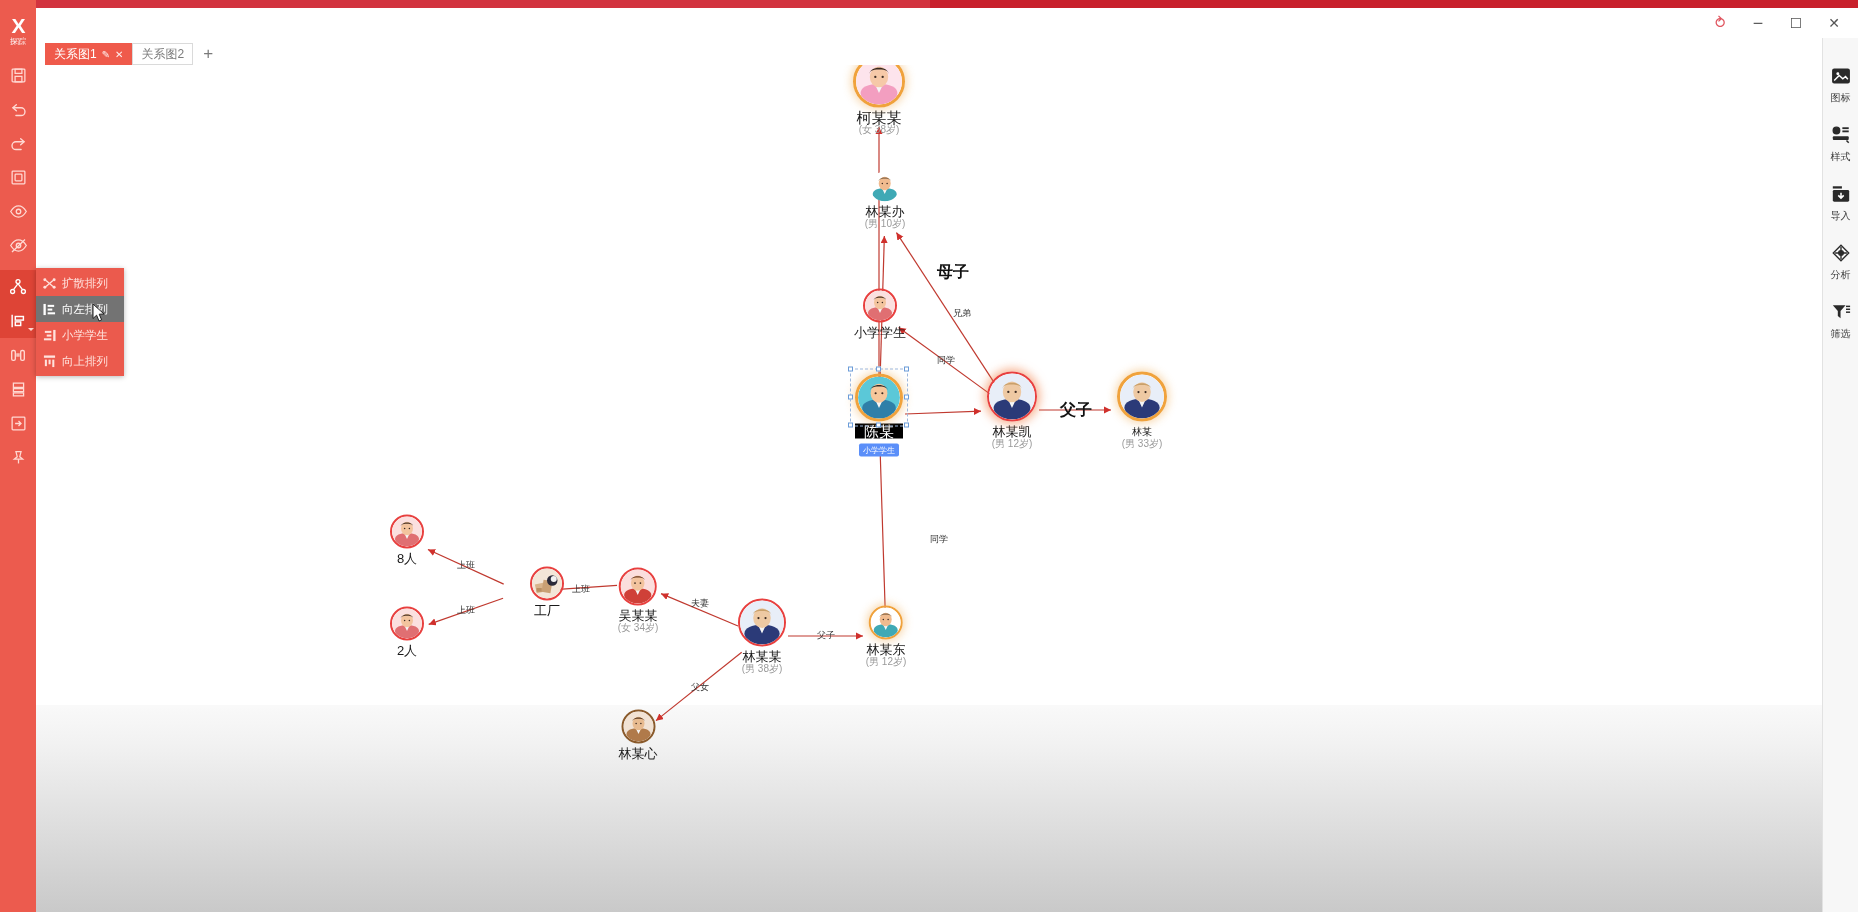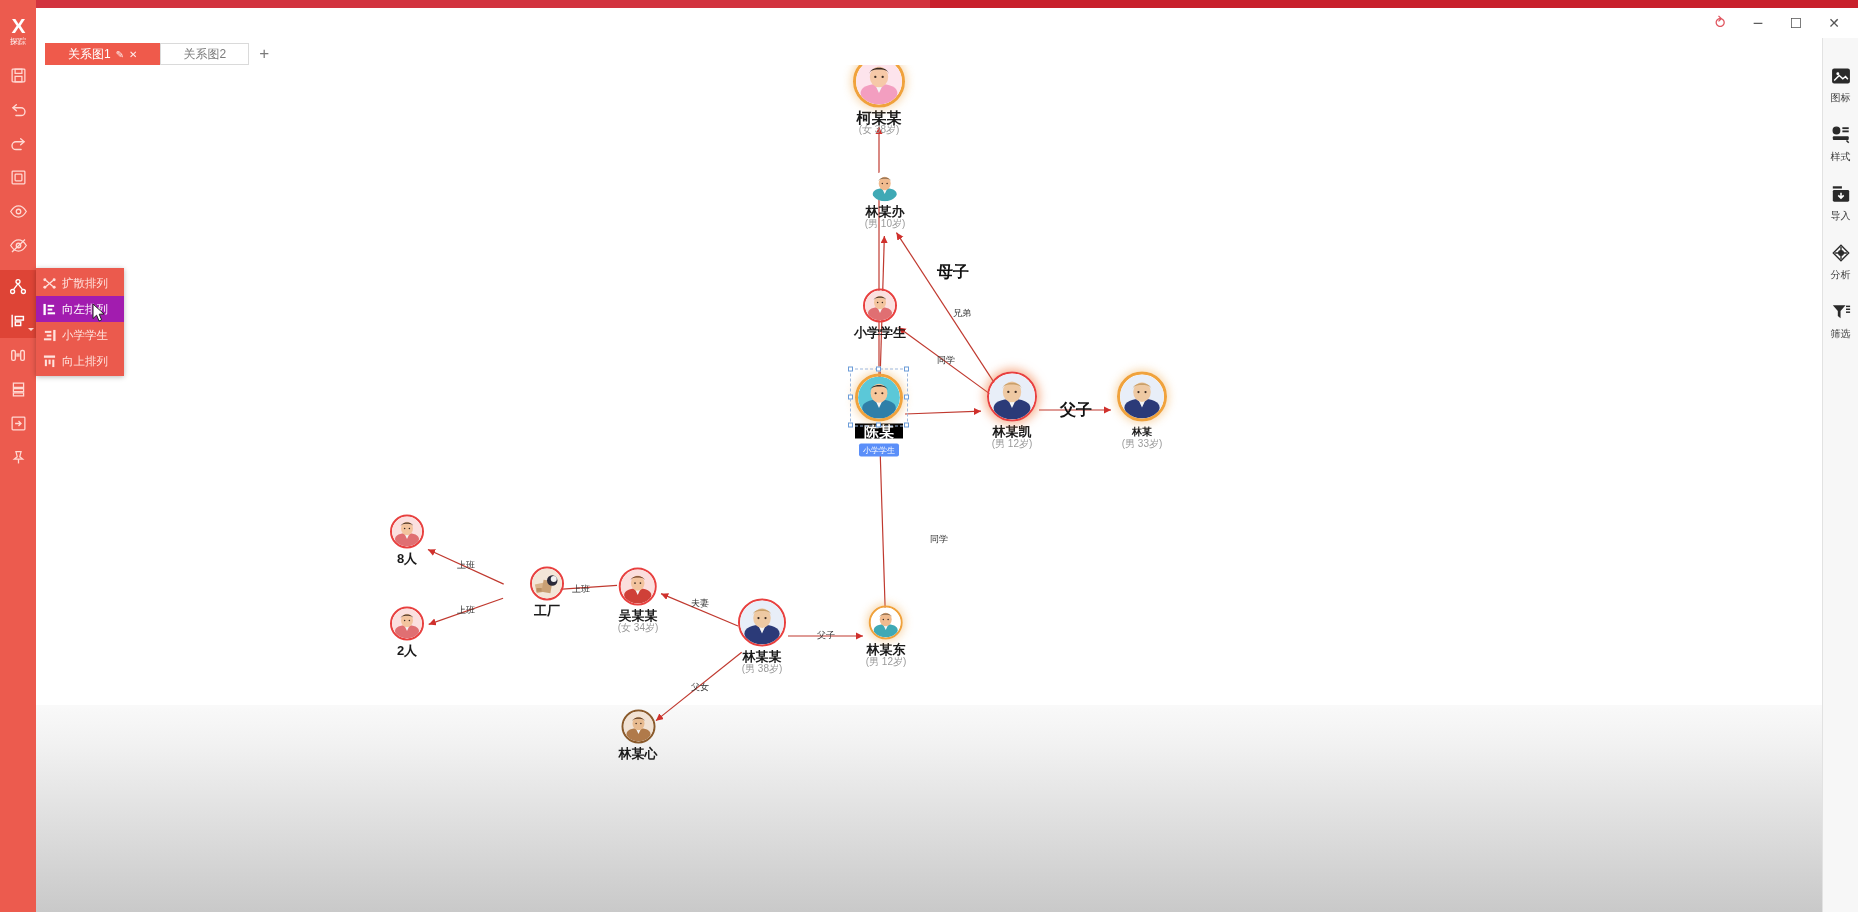"关系图1" .tab { padding: 0 22px -> 0 8px }
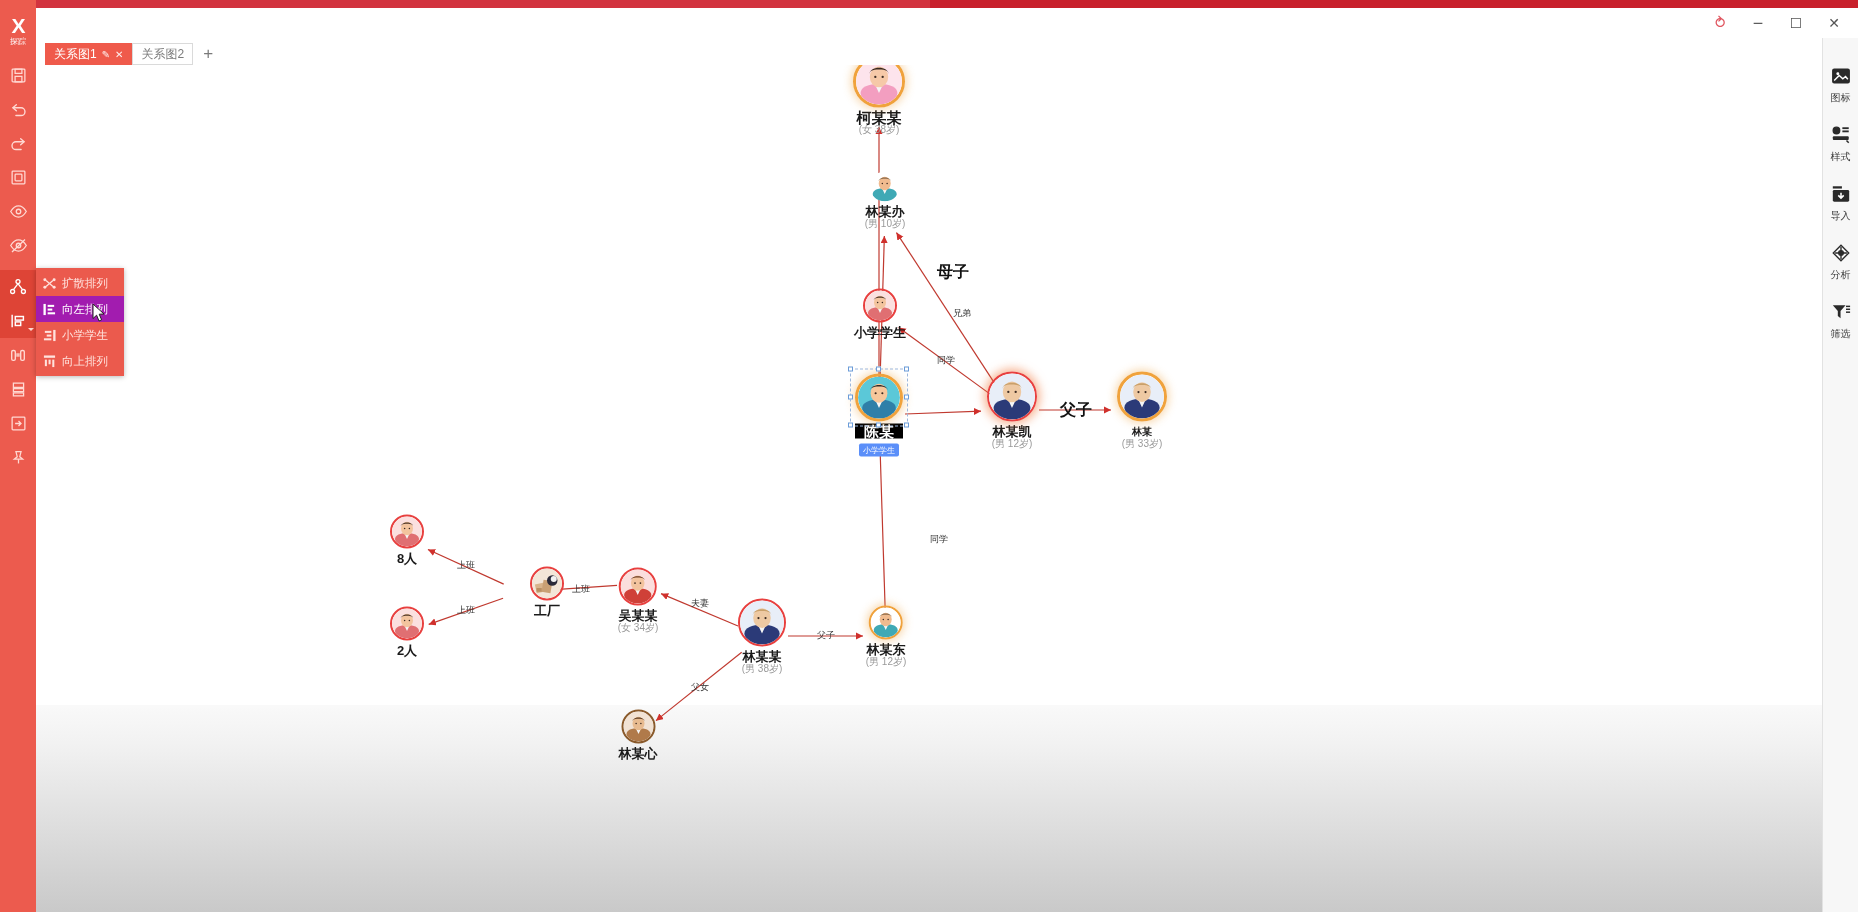"柯某某" .node .lbl { font-weight: bold -> normal }
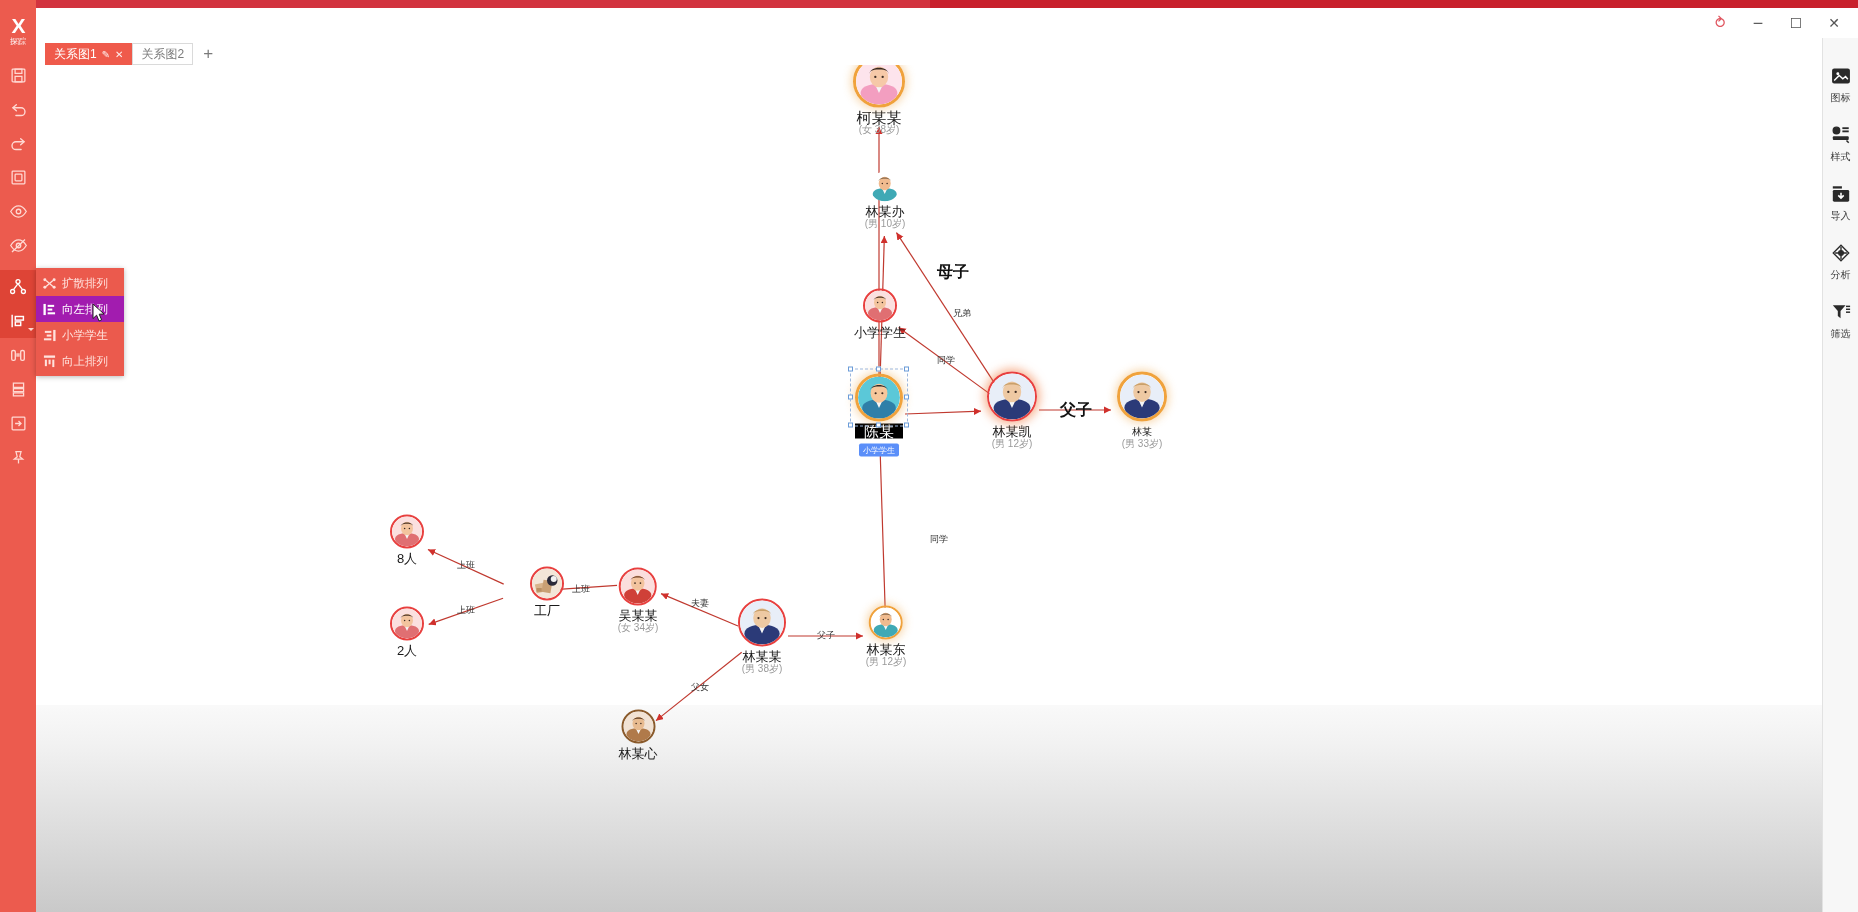"向左排列" .flyout-item.selected { background: #a21caf -> #737373 }
